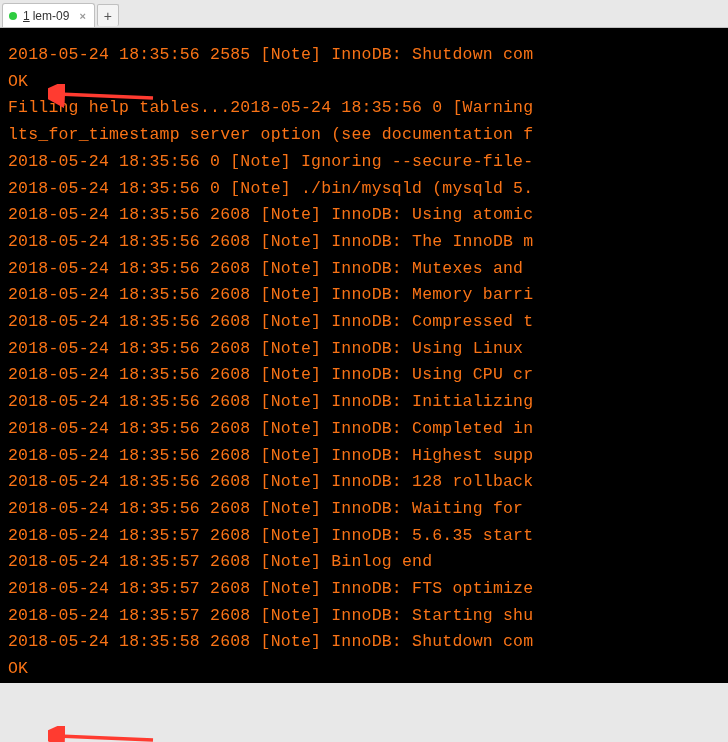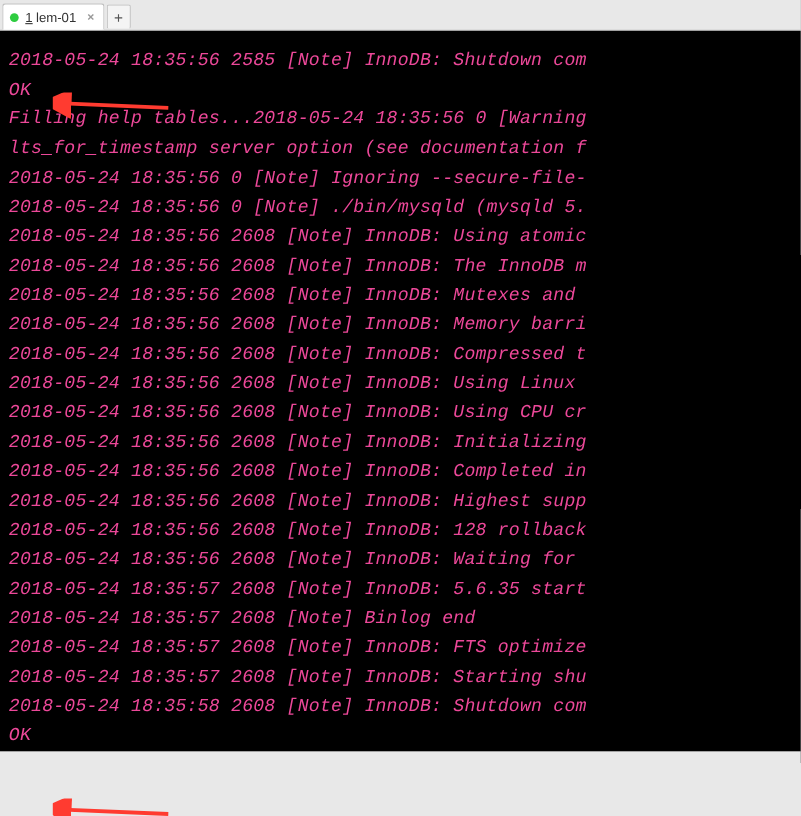"lem-01" span { text: lem-01 -> lem-09 }
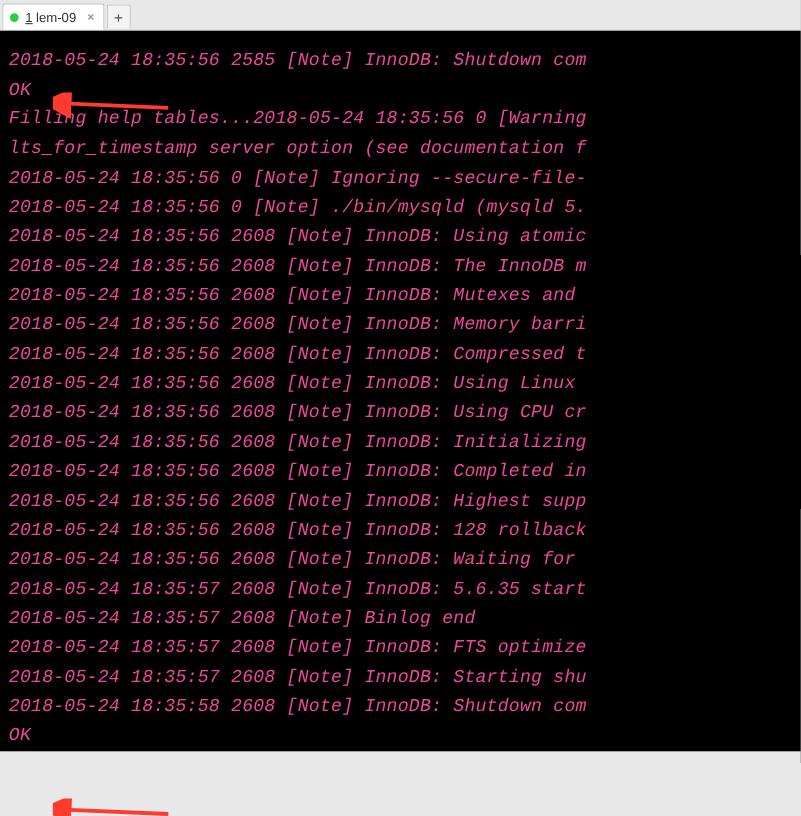"2018-05-24 18:35:56 2585 [Note] InnoDB:" .terminal { color: #ec4899 -> #f97316; font-style: italic -> none }
